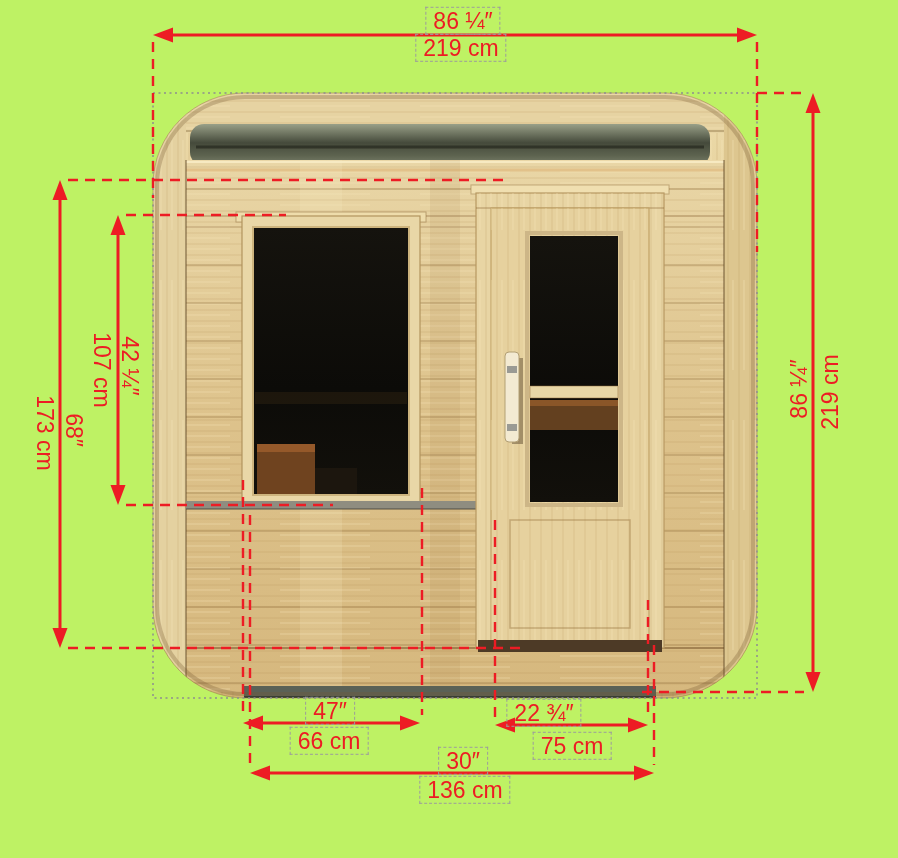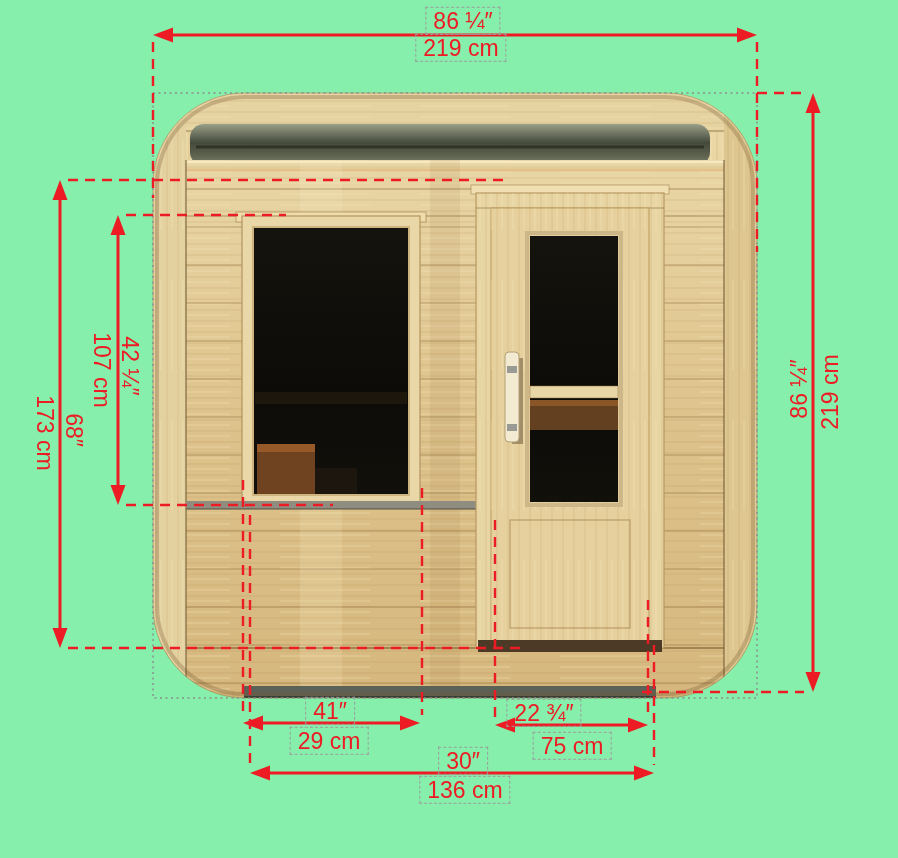"86 ¼″" .stage { background: #86efac -> #bef264 }
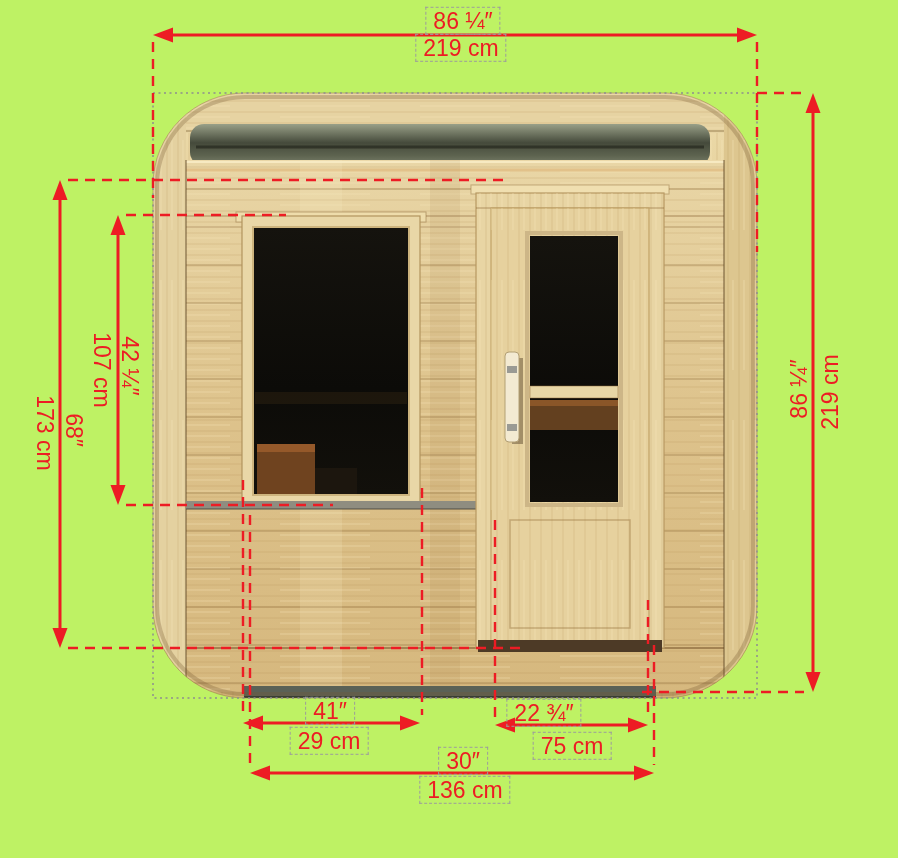"41″" div.dim-label { text: 41 -> 47 }
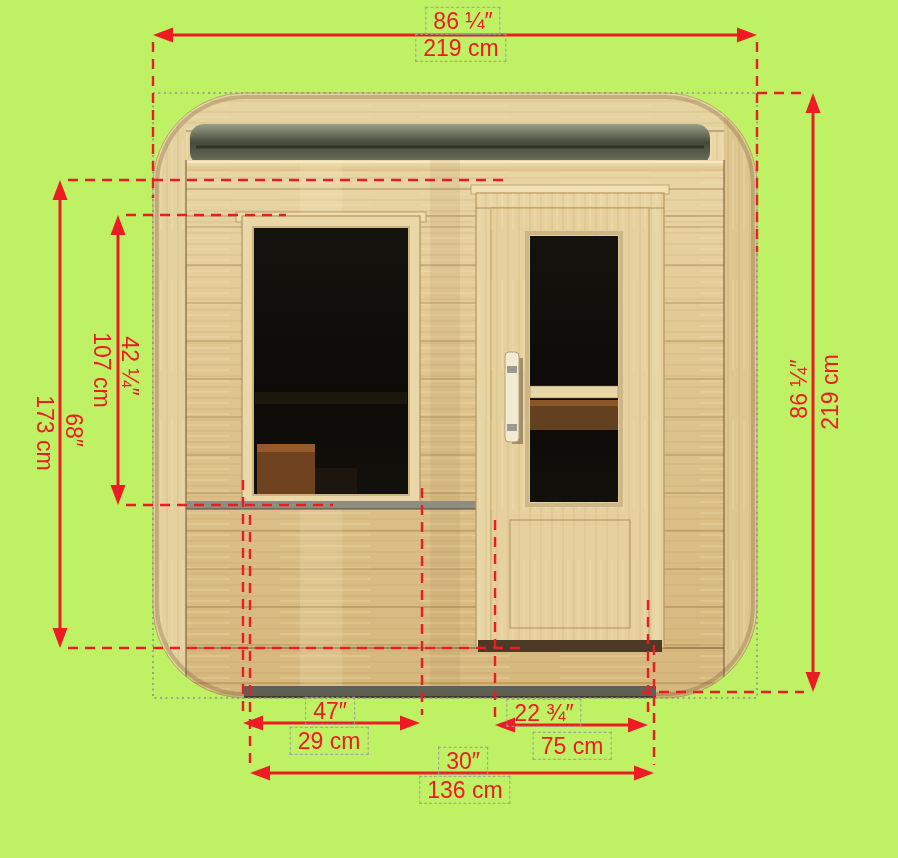"29 cm" div.dim-label { text: 29 -> 66 }
